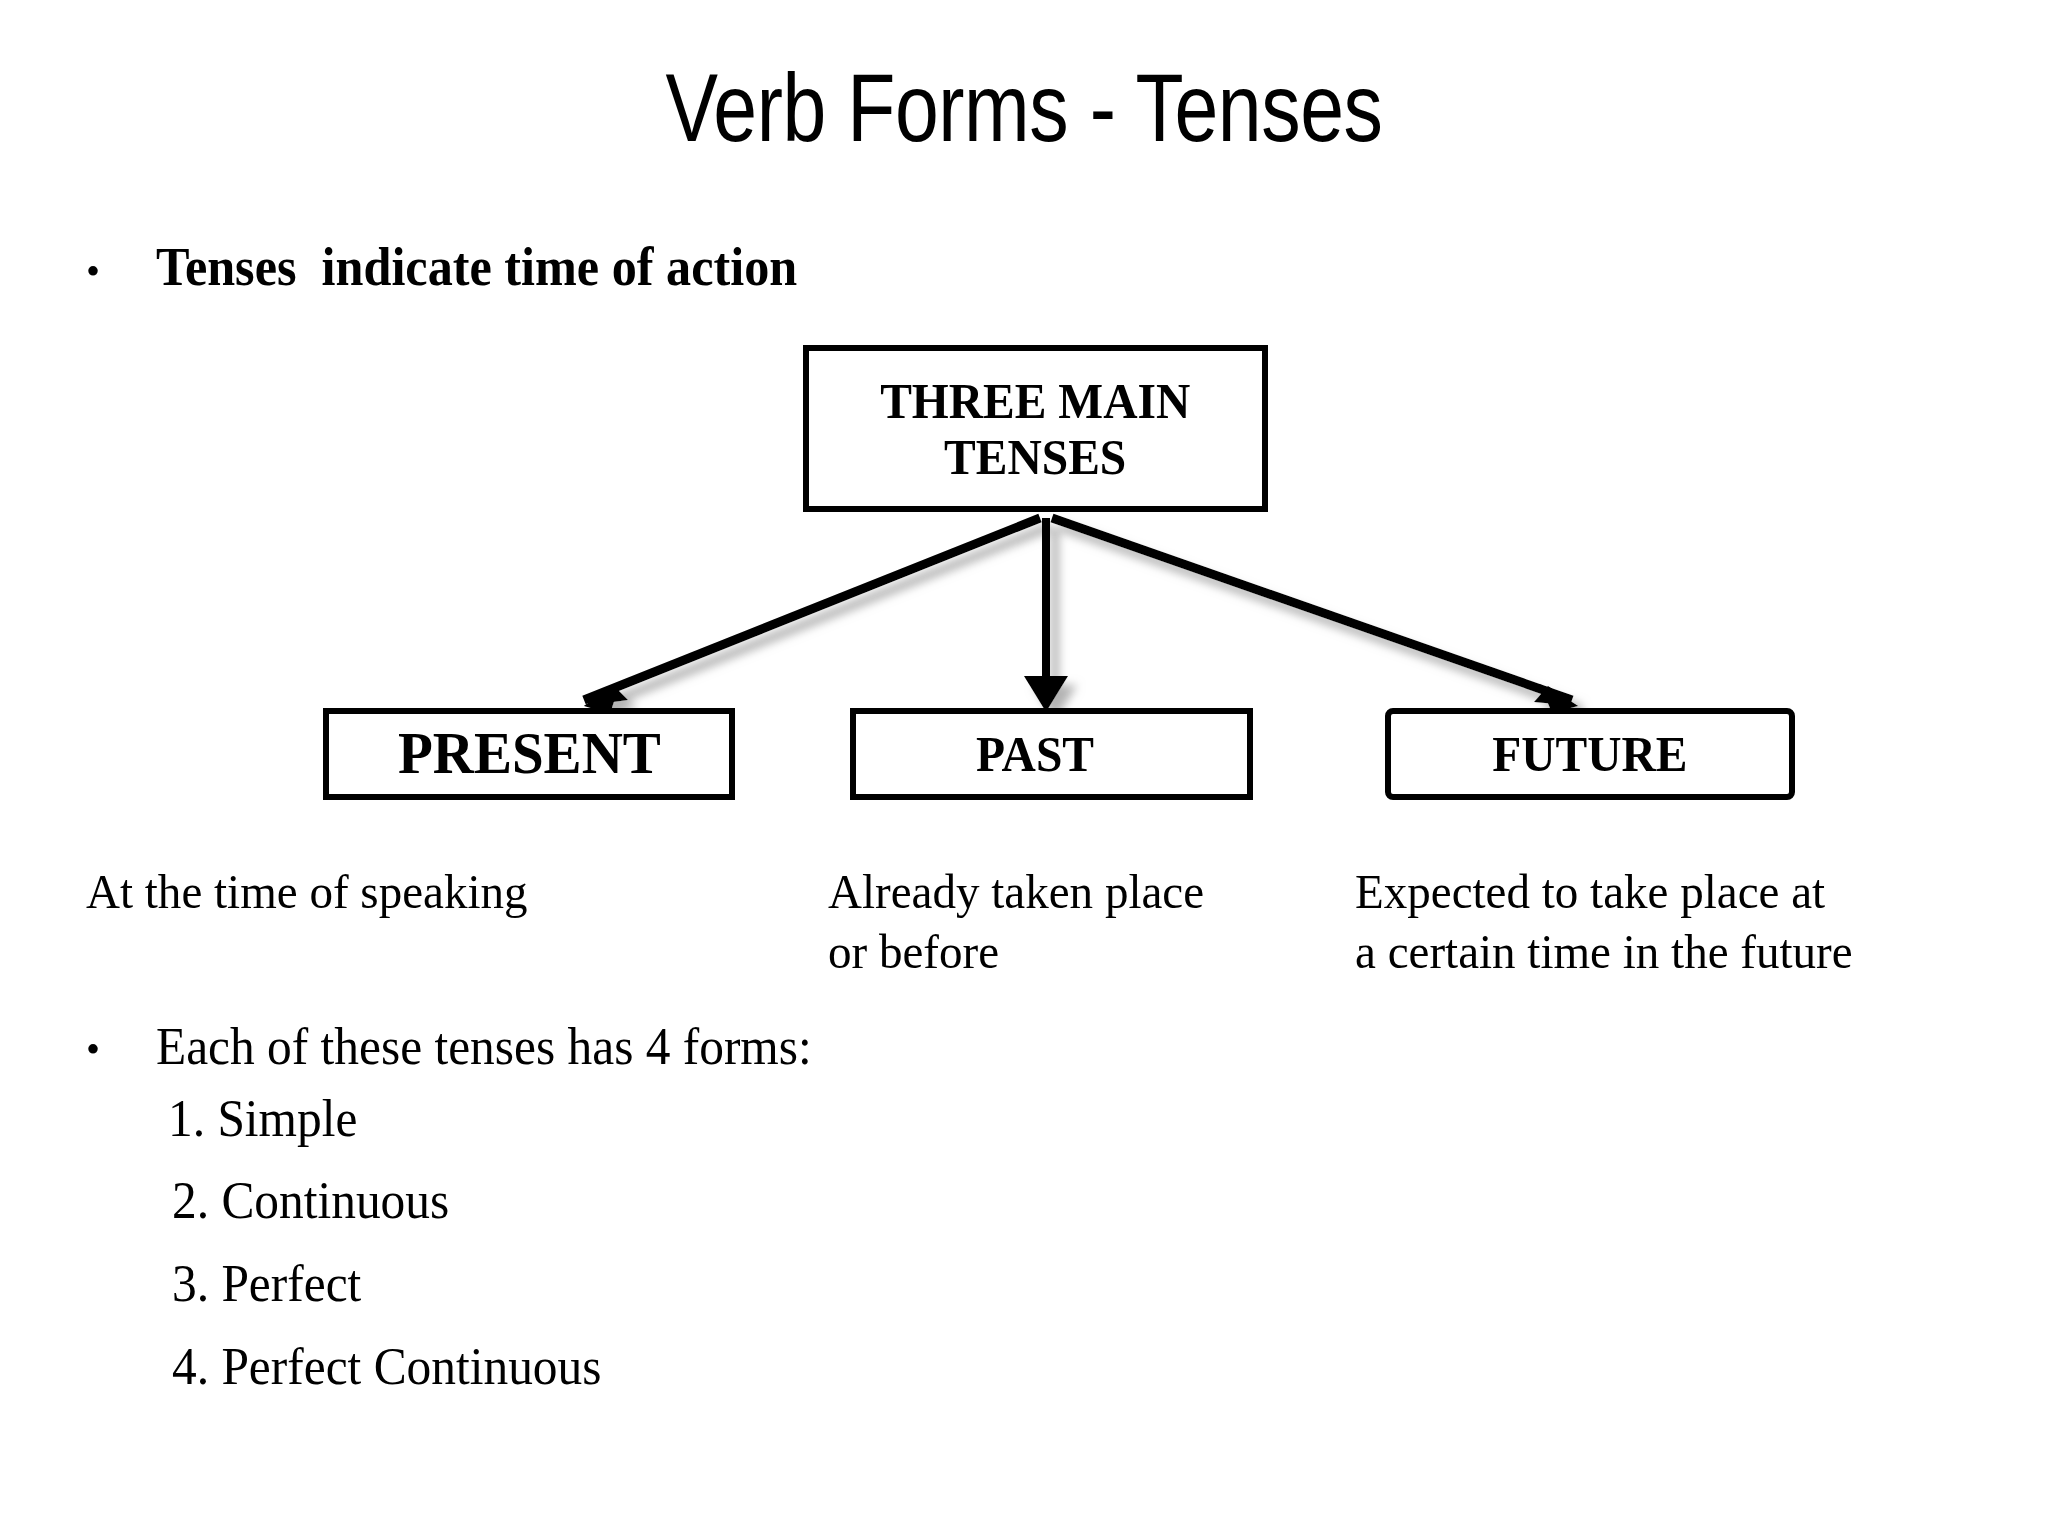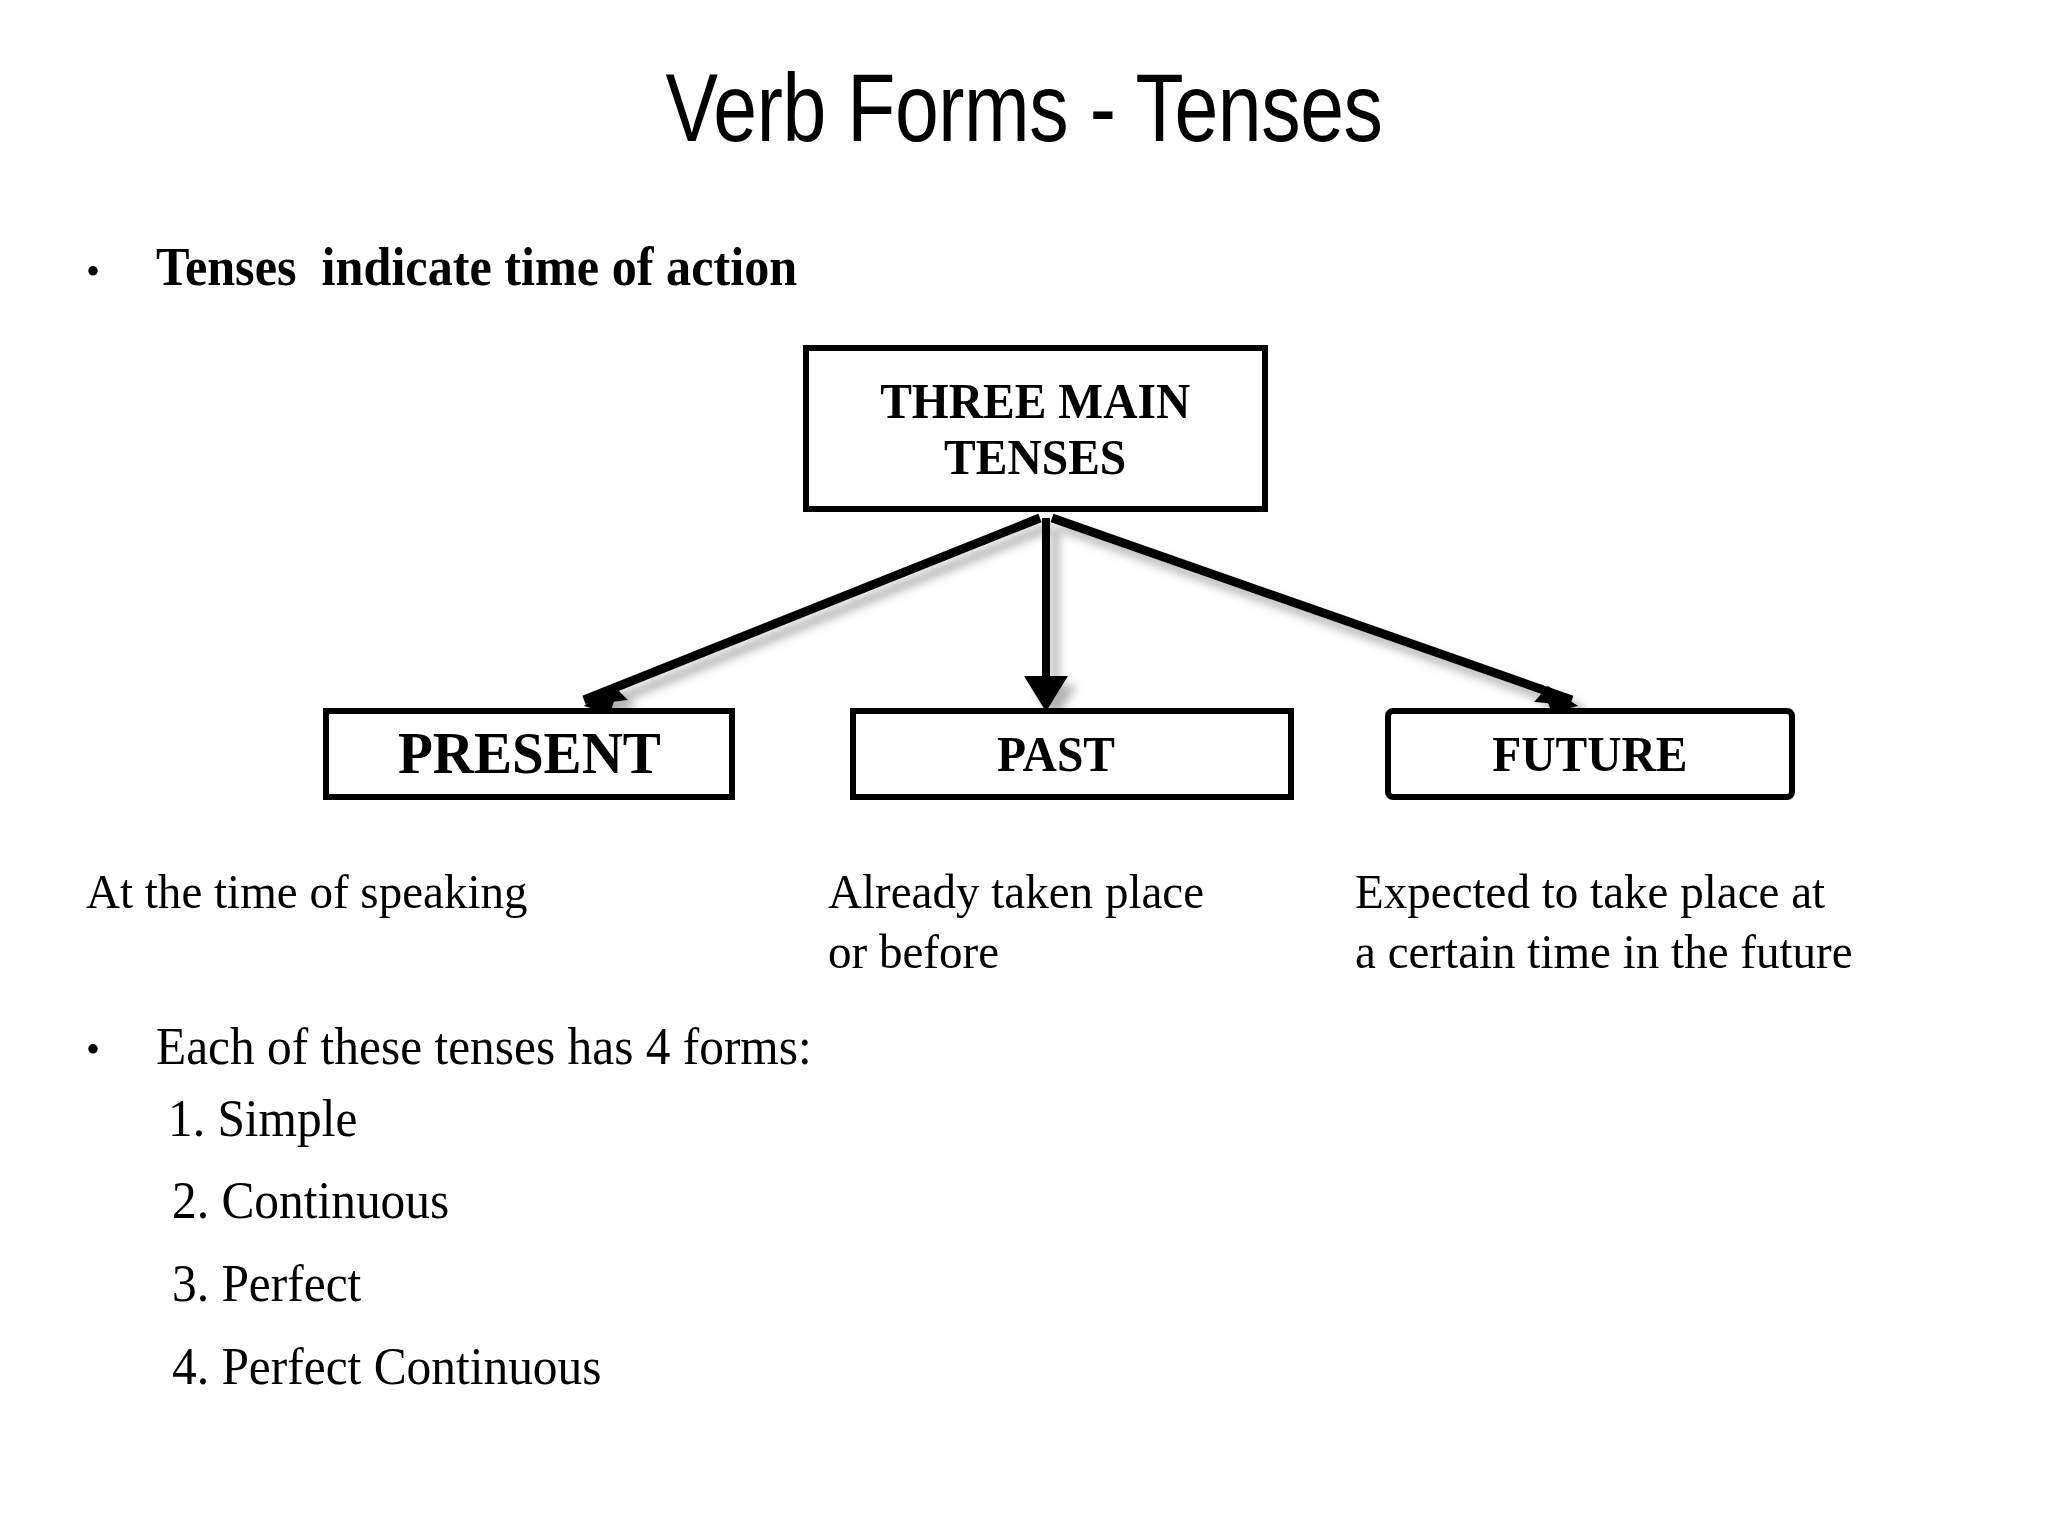"PAST" #box-past { width: 444px -> 403px }
